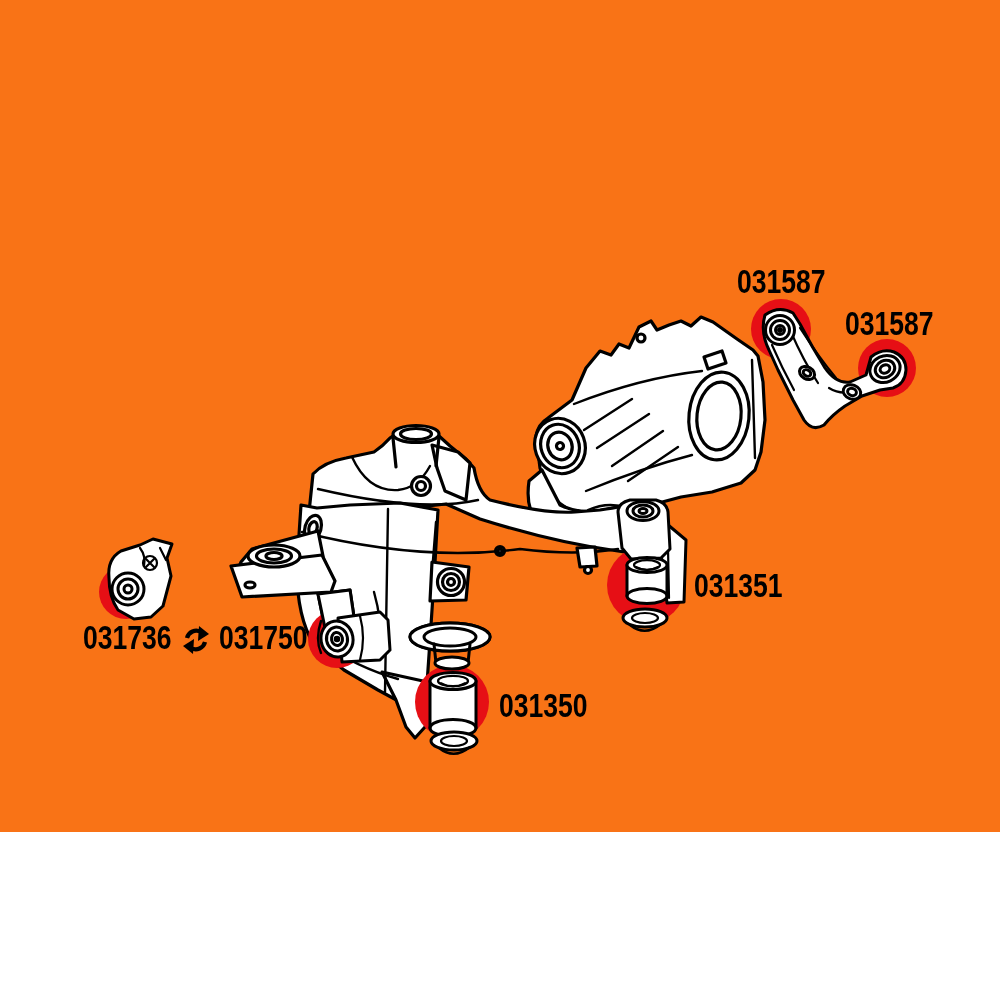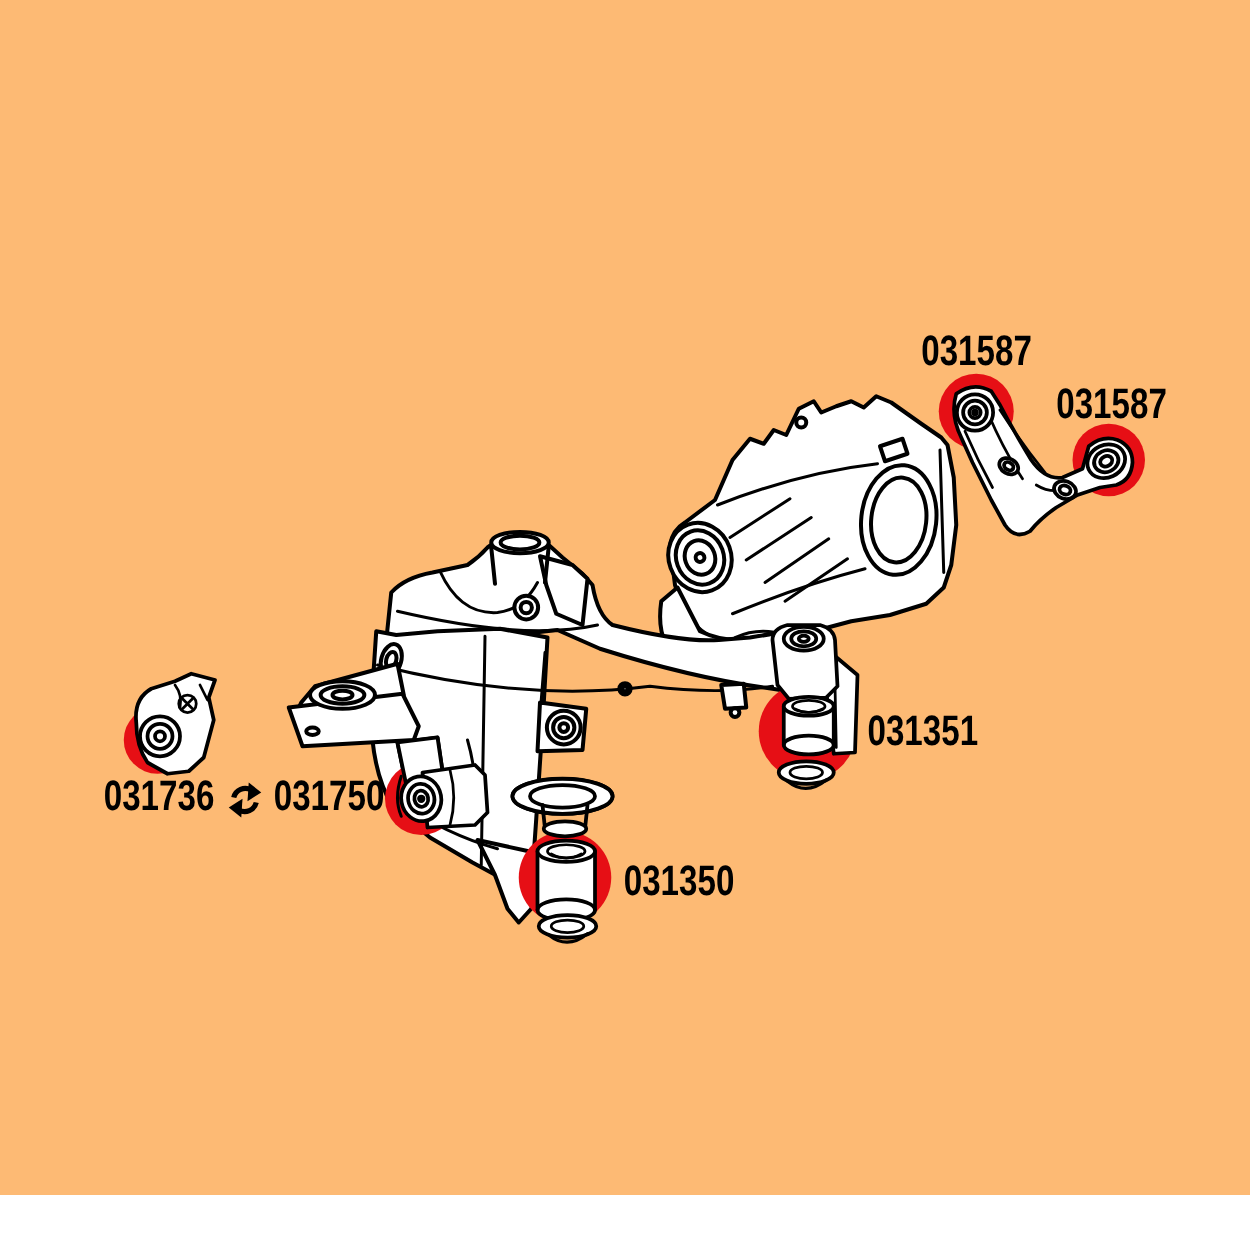"031587" #stage { background: #fdba74 -> #f97316; height: 956px -> 832px }
